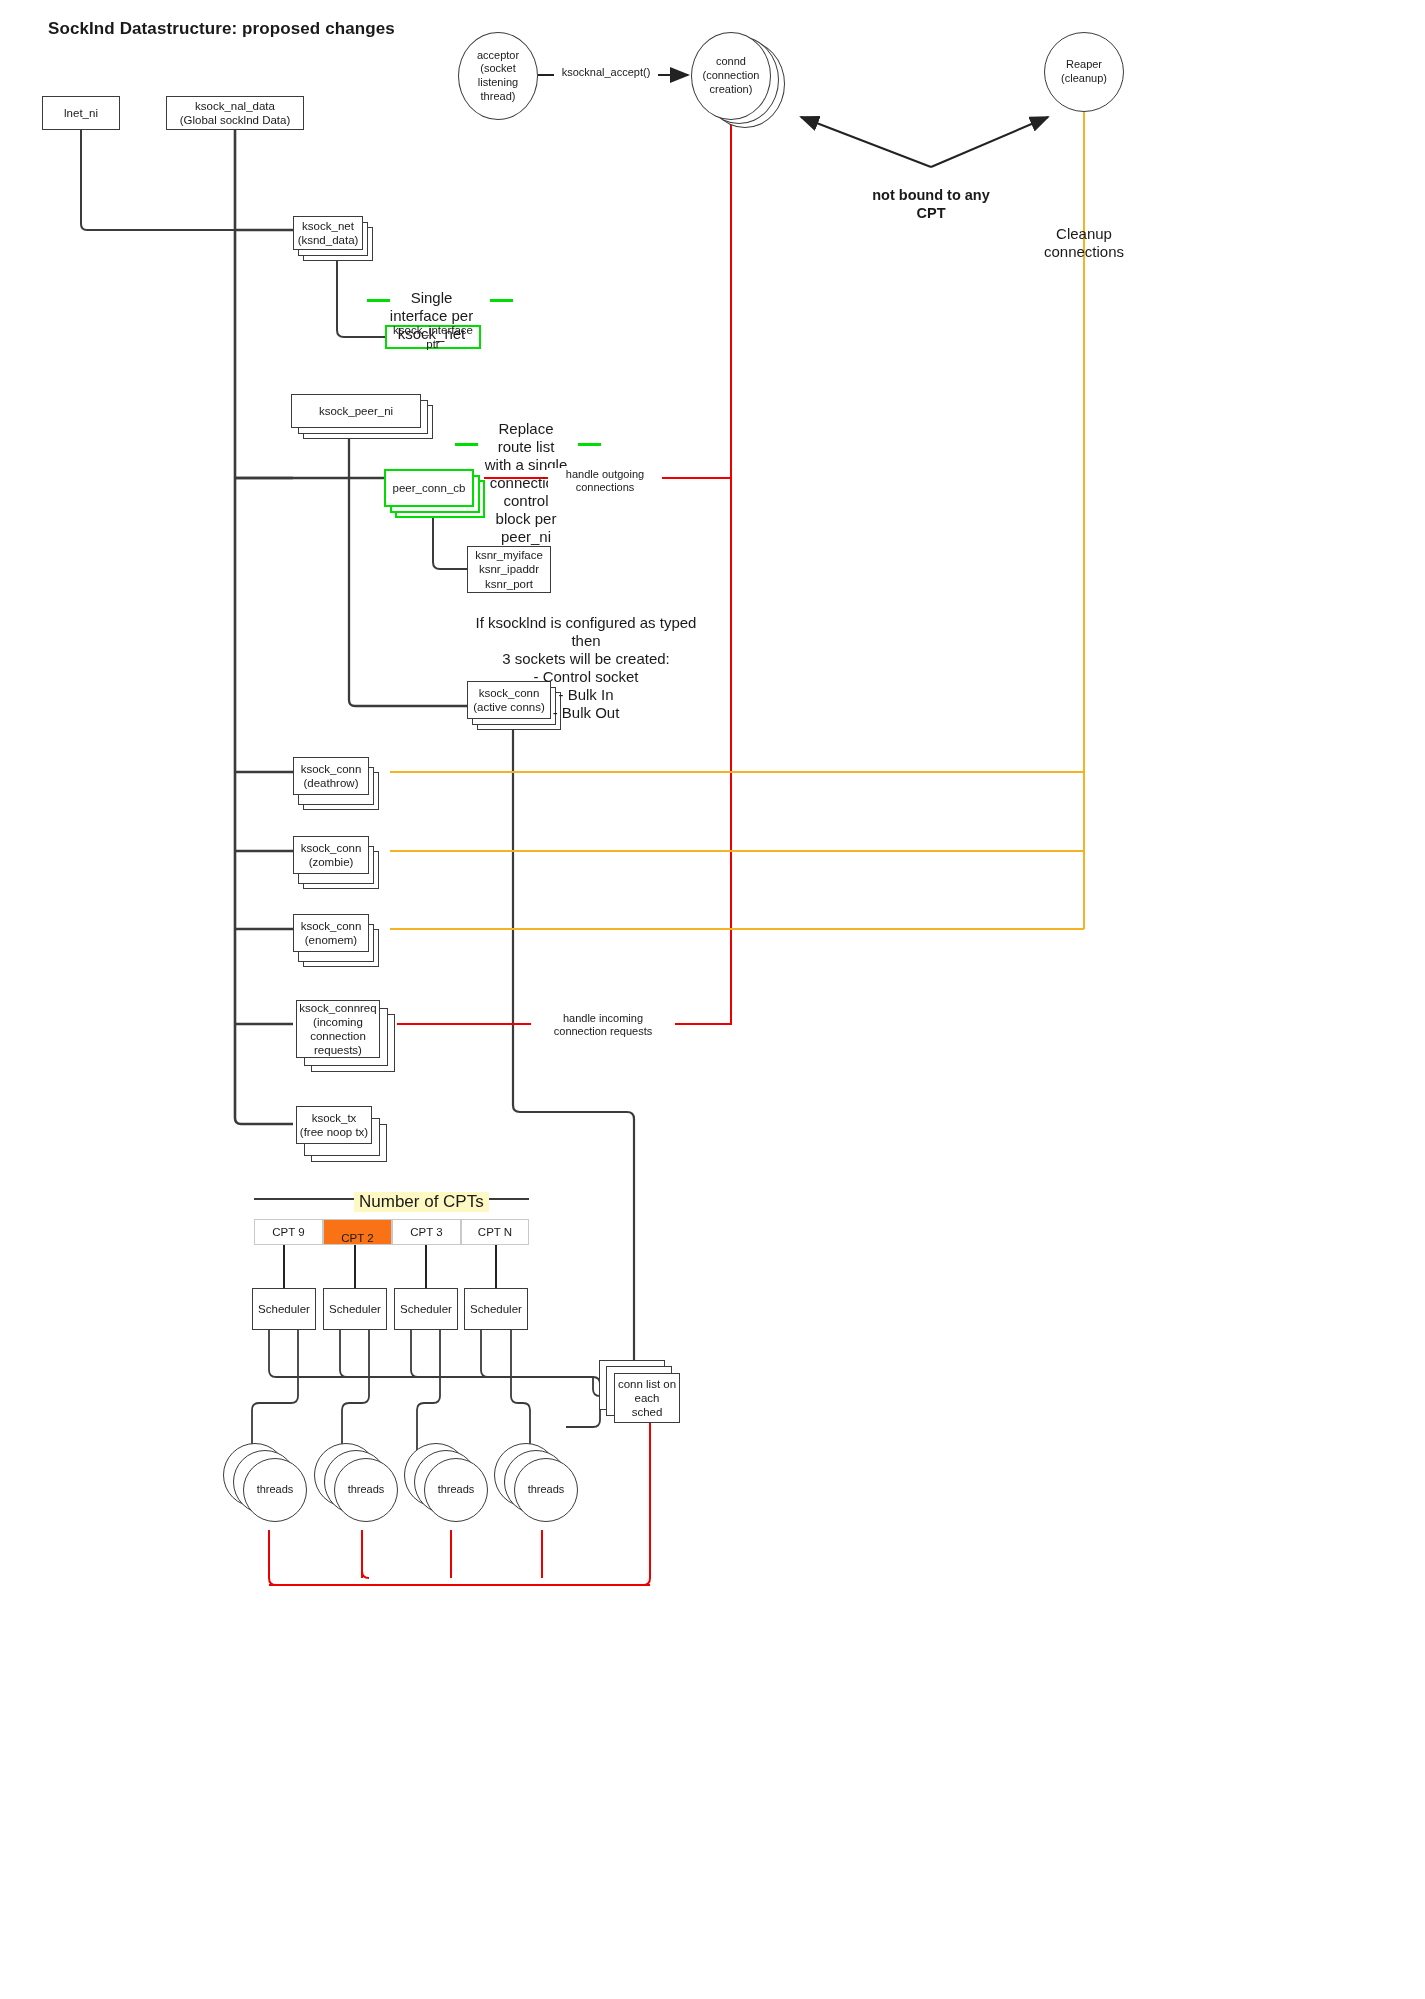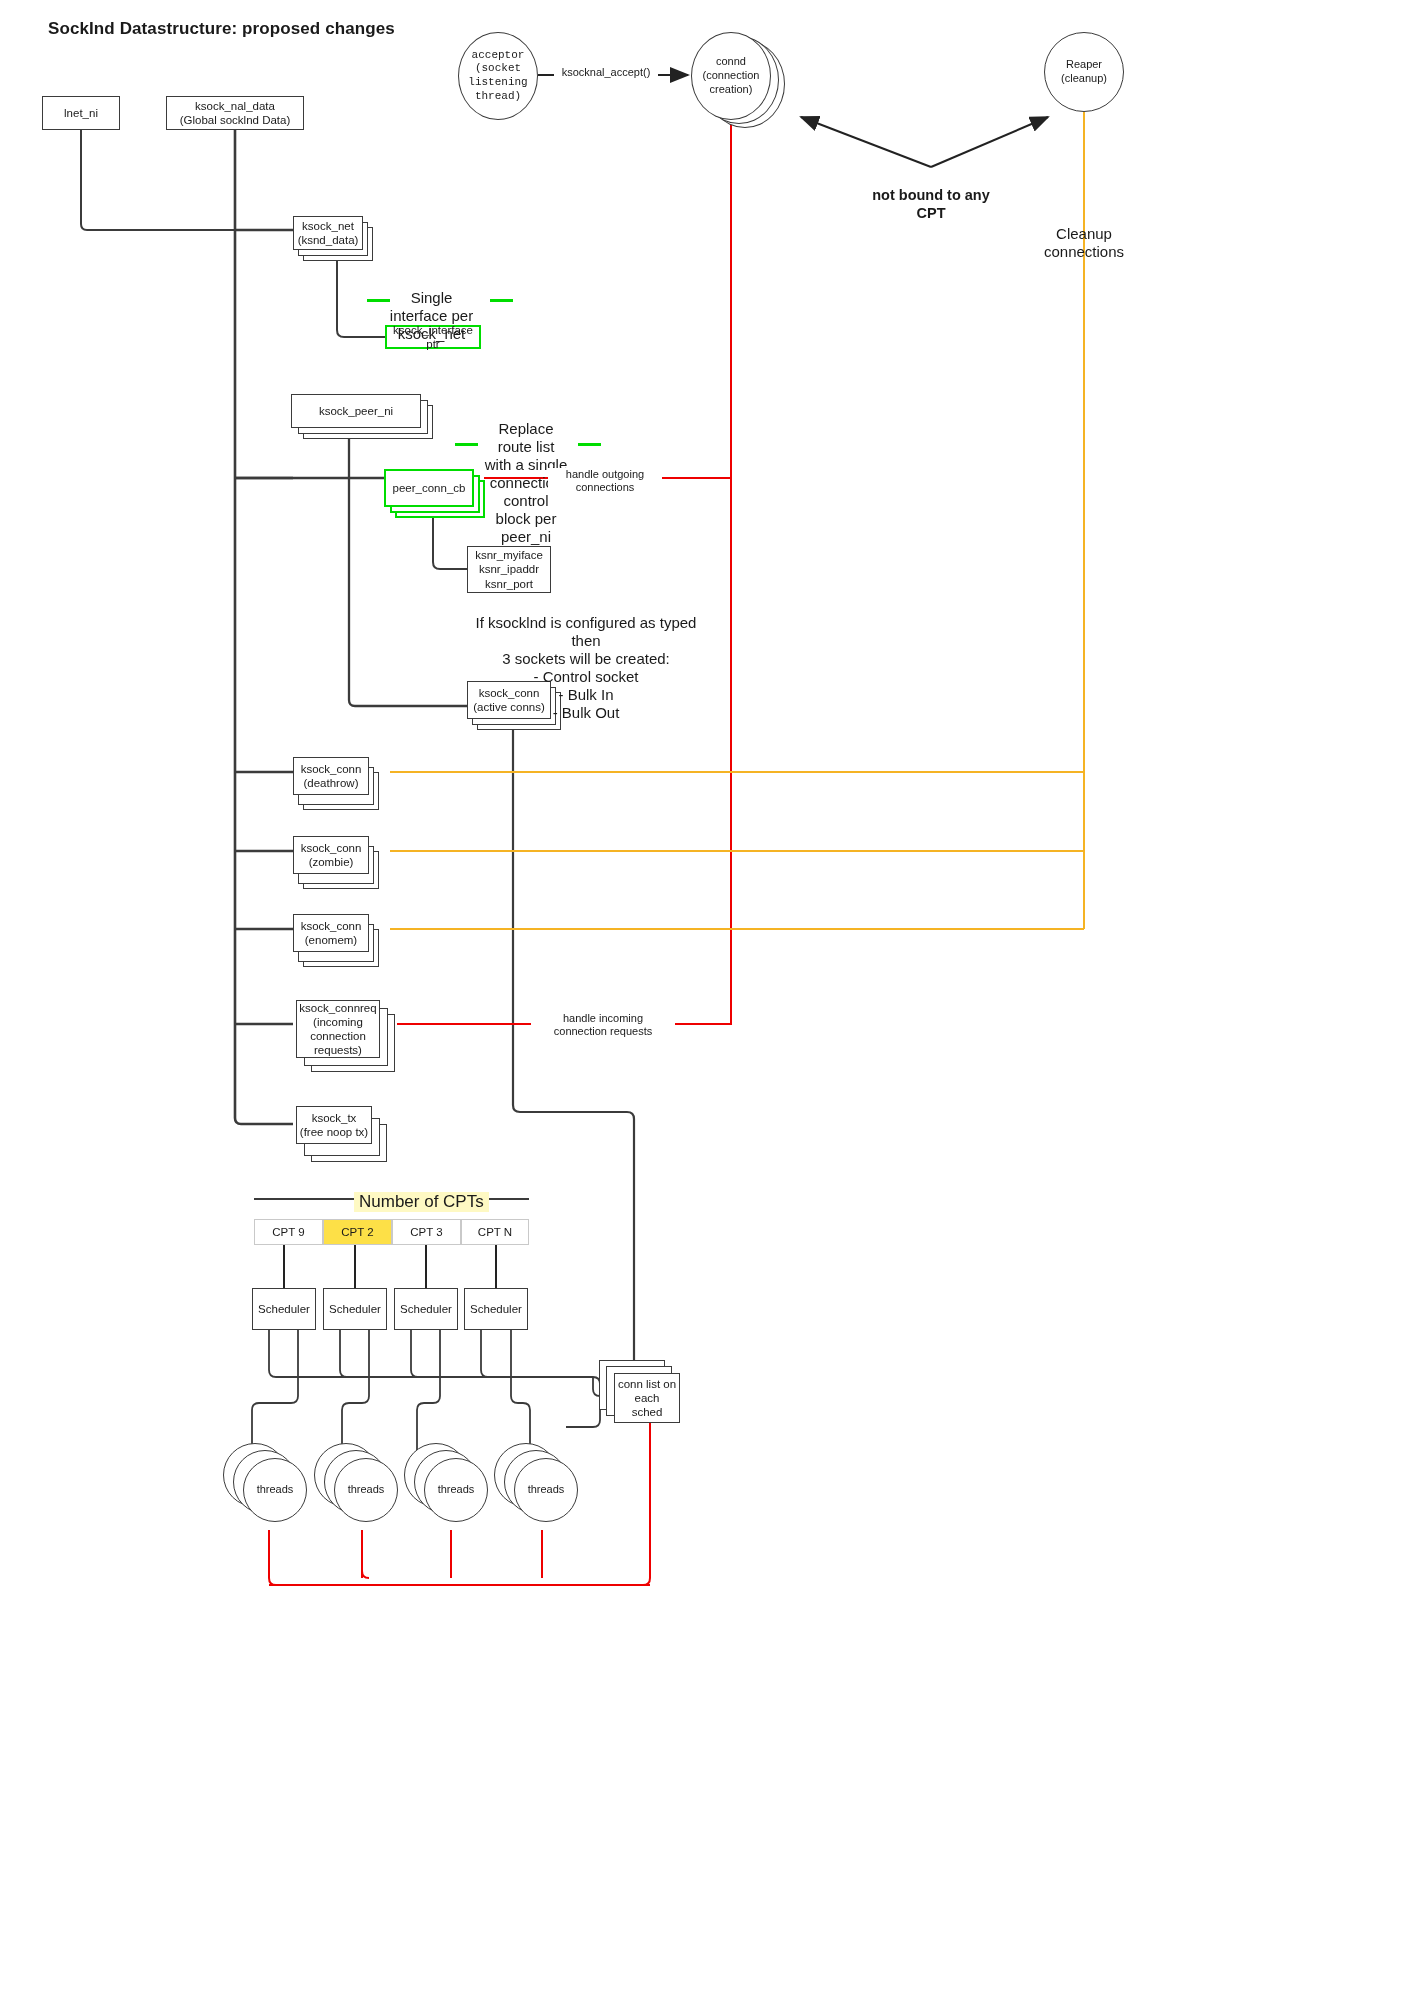"acceptor" span { font-family: Liberation Mono, monospace -> none }
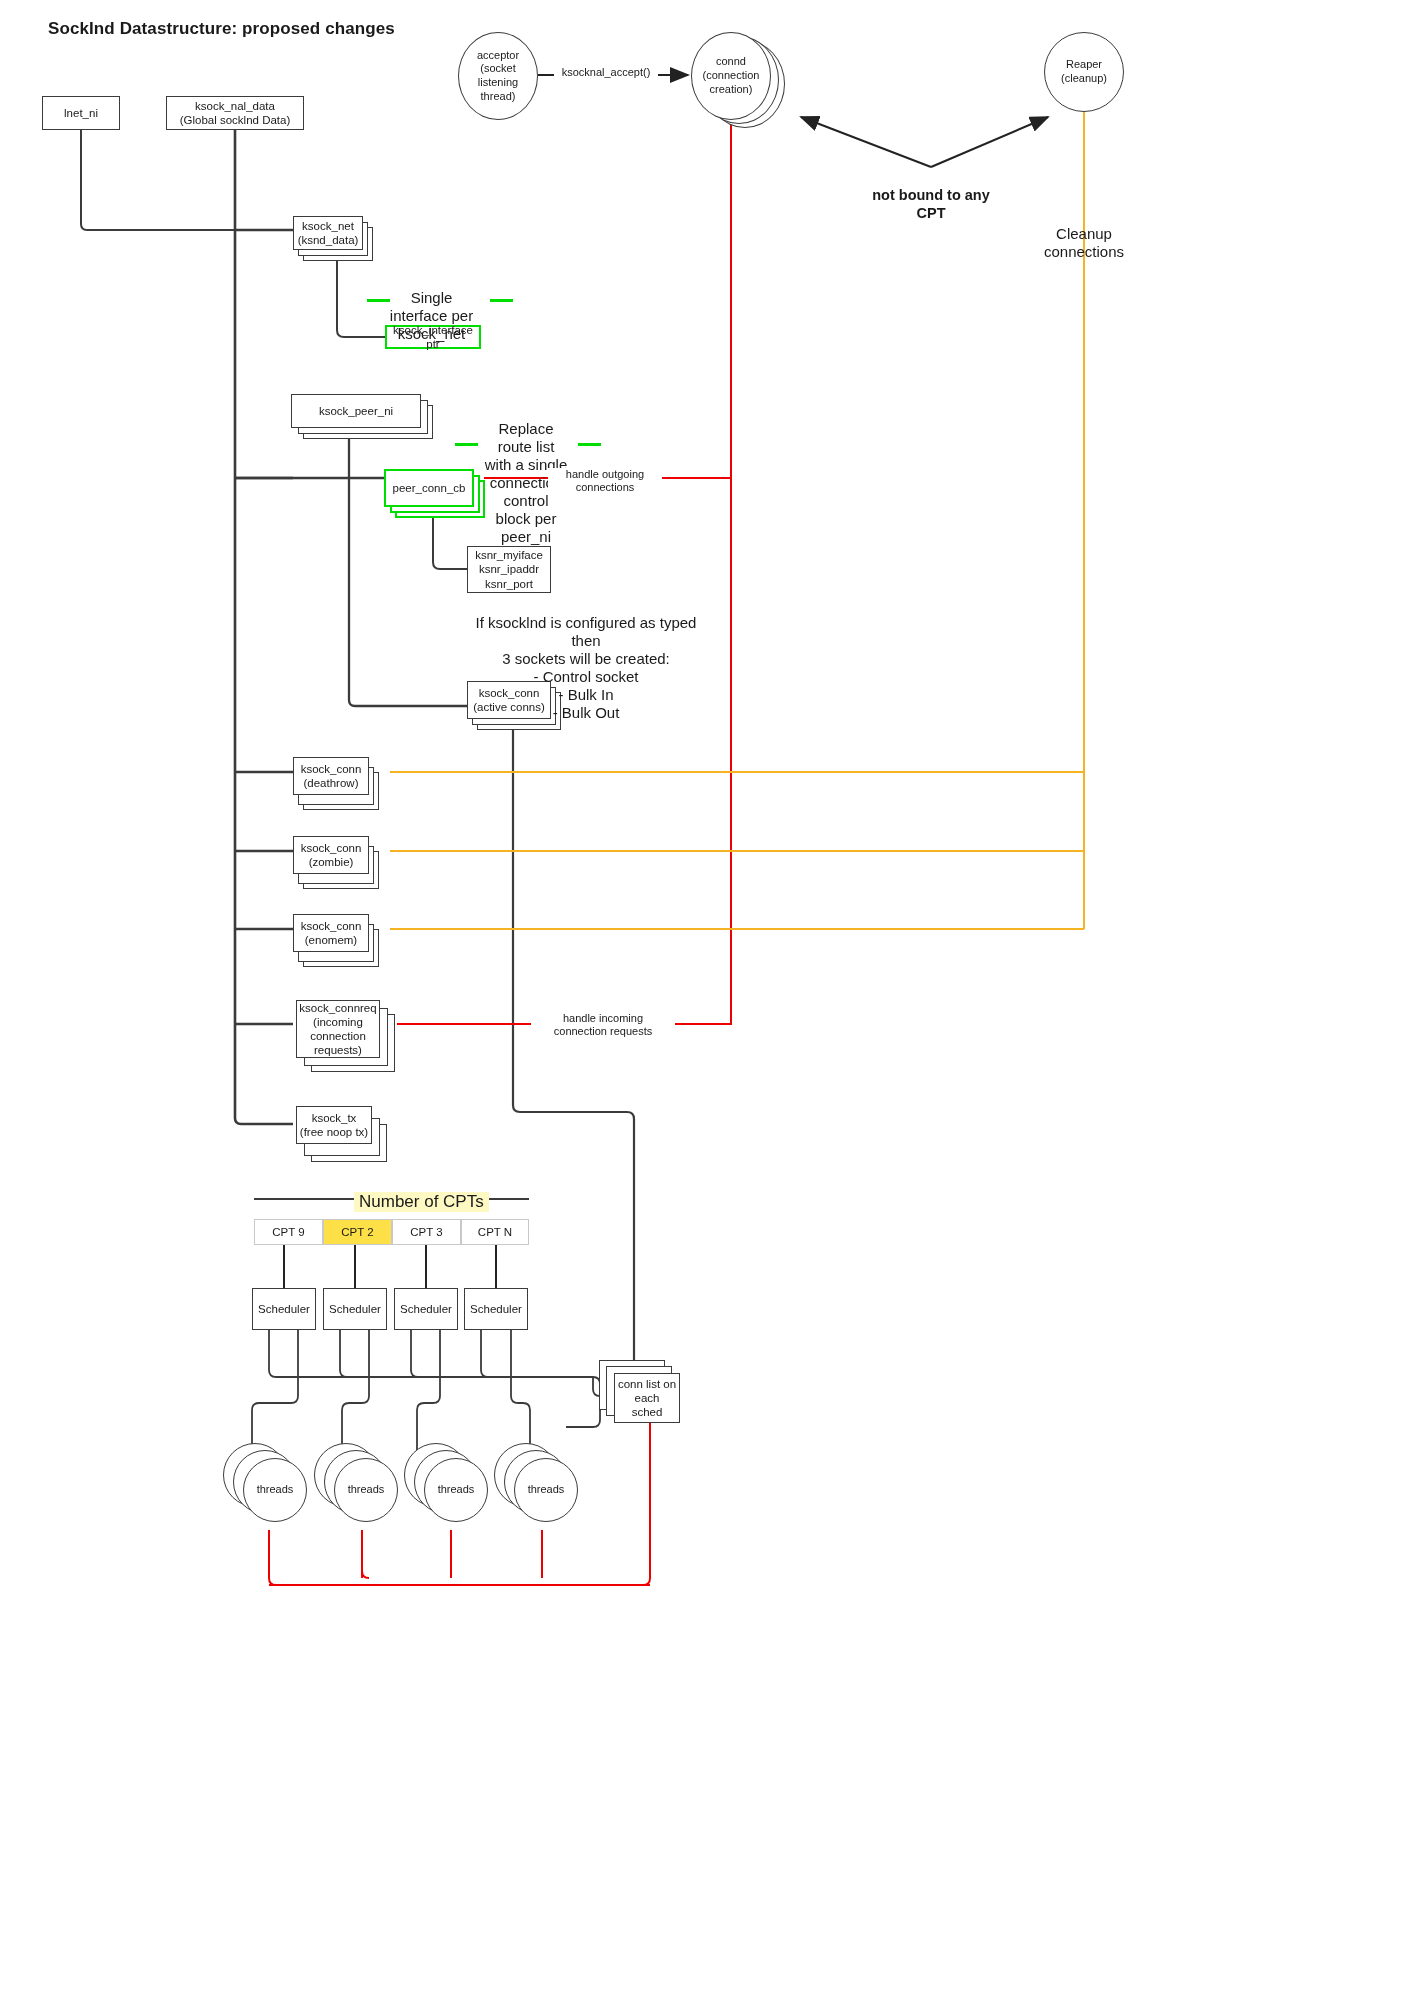"CPT 2" .cptcell.sel { align-items: none -> flex-end; background: #fde047 -> #f97316 }
